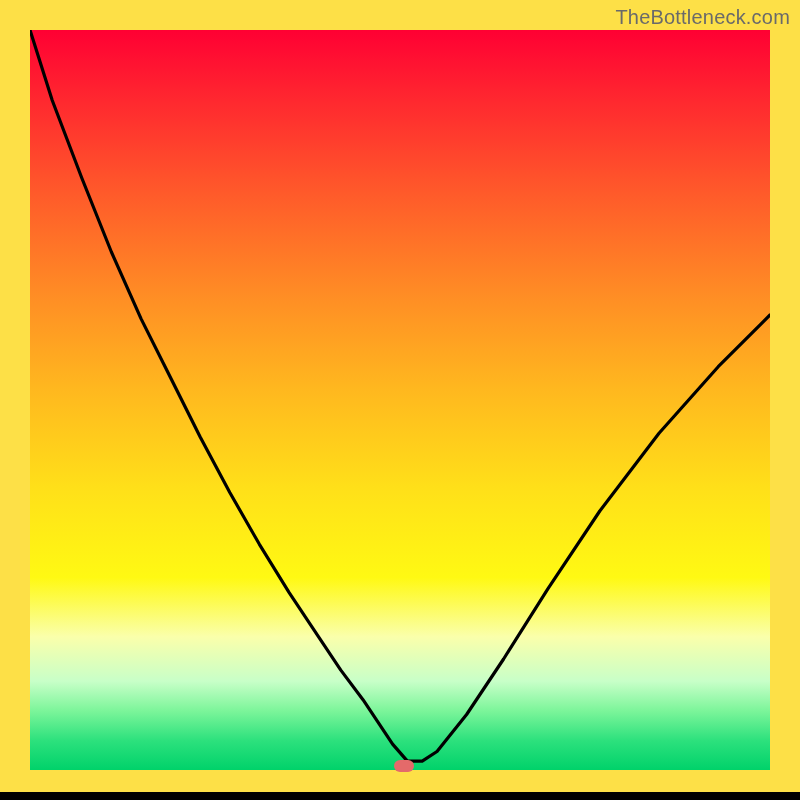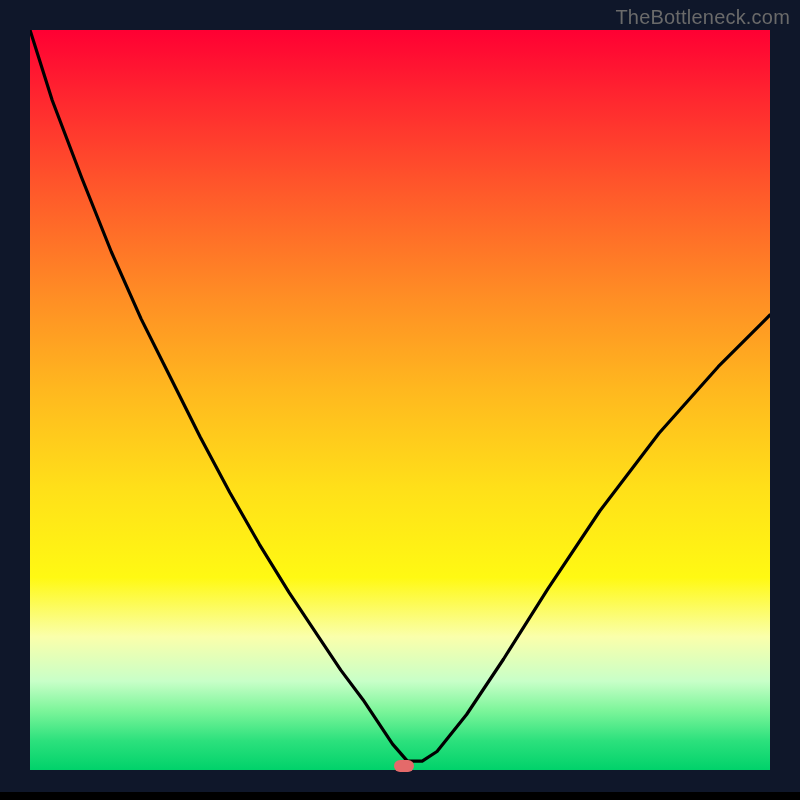"TheBottleneck.com" .frame { background: #0f172a -> #fde047 }
